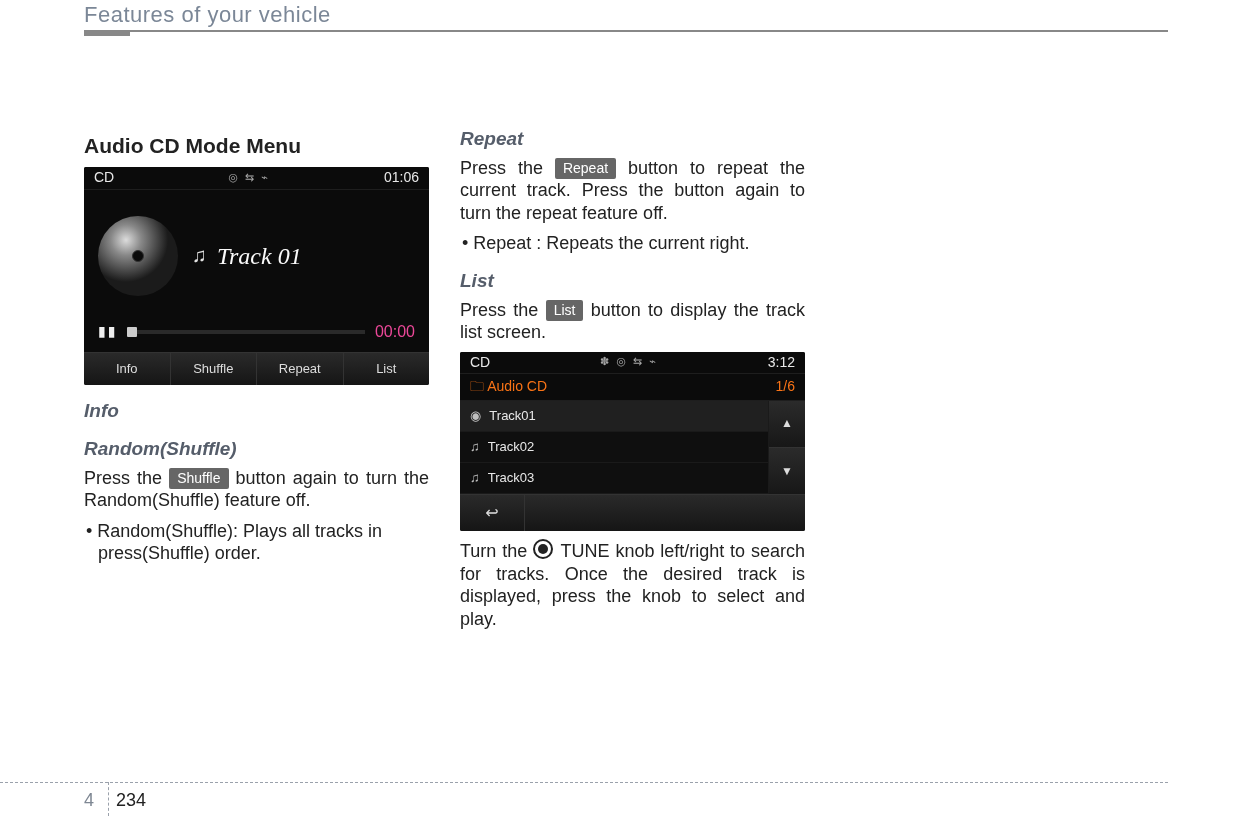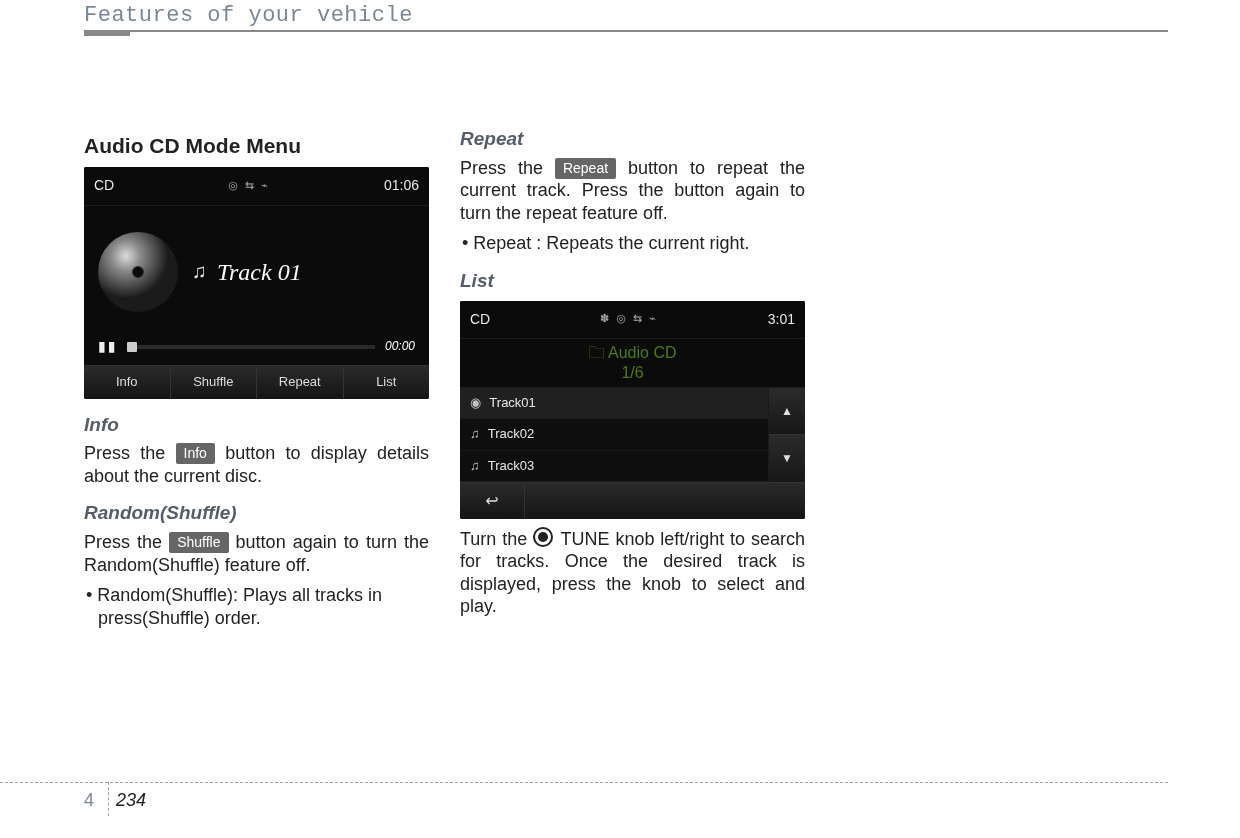"Features of your vehicle" .header-title { font-family: Liberation Mono, monospace -> Liberation Sans, sans-serif }
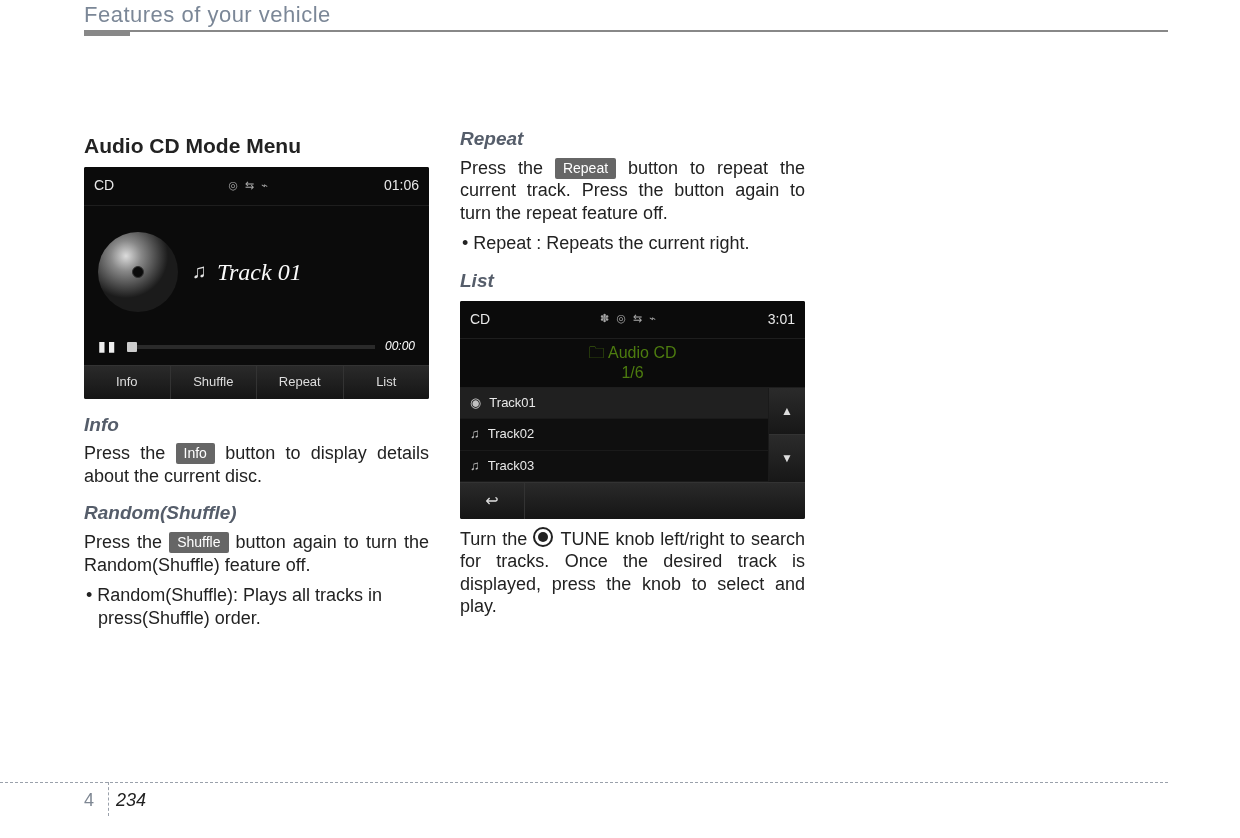"CD" .dev-topbar { padding: 10px 10px -> 2px 10px }
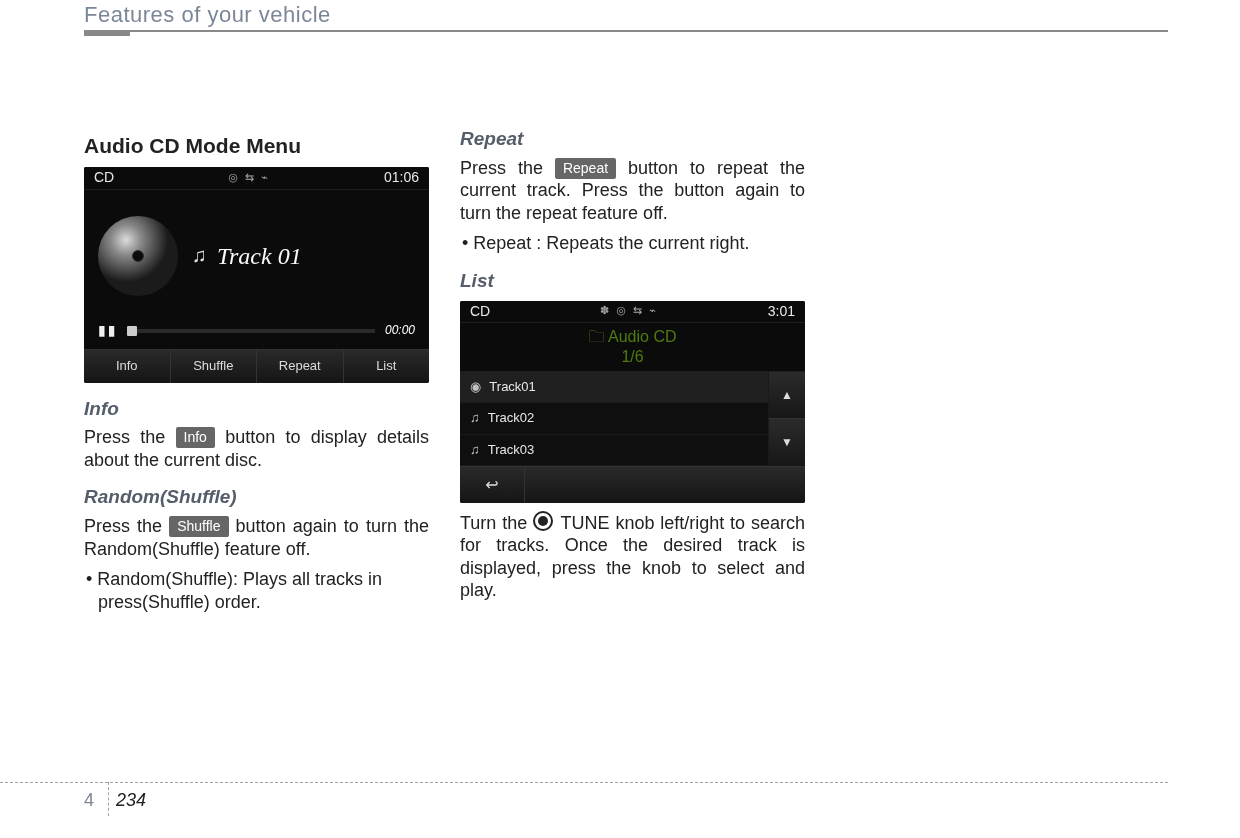"Press the List button to" p.justify { html: none -> <p> <span>Press the </span> <span>List</span> <span> button to display the track list screen.</span> </p> }
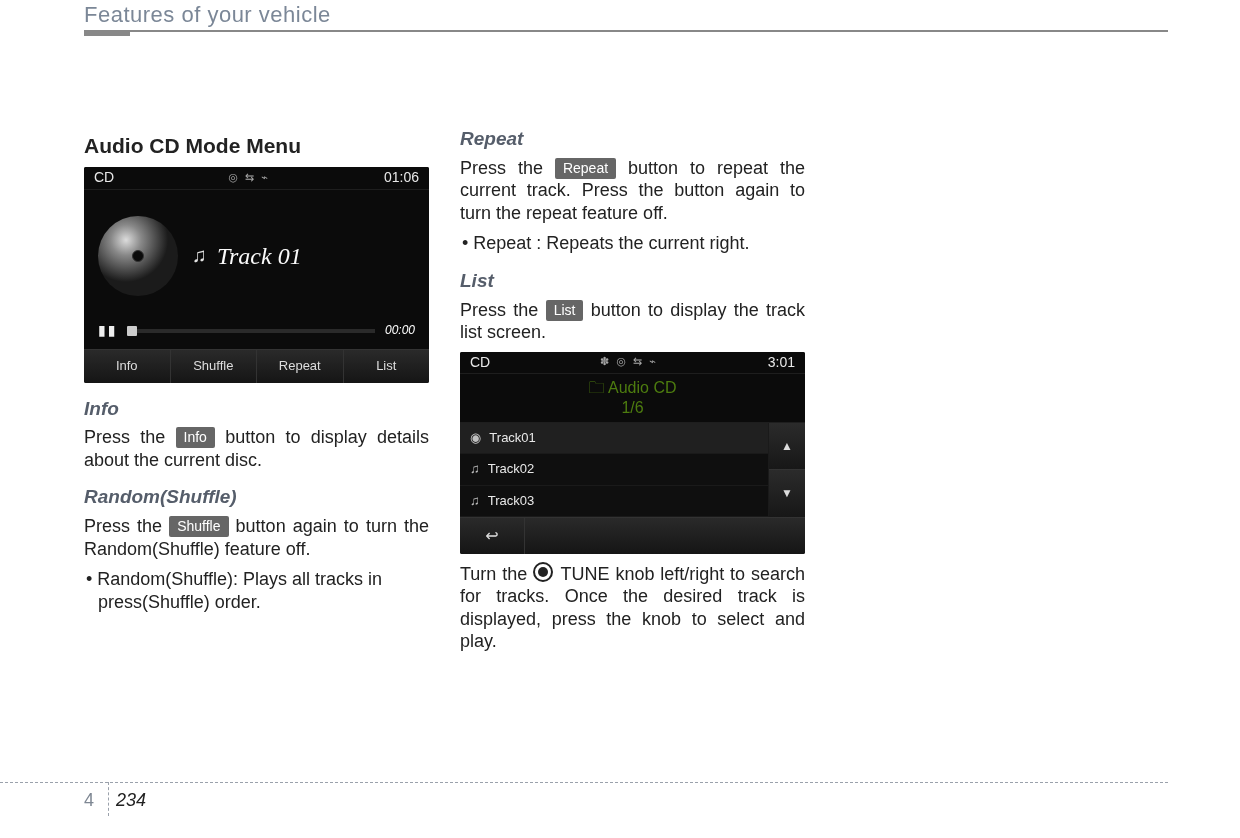"00:00" .time-cur { color: #ffffff -> #ec4899; font-size: 12px -> 16px; font-style: italic -> none }
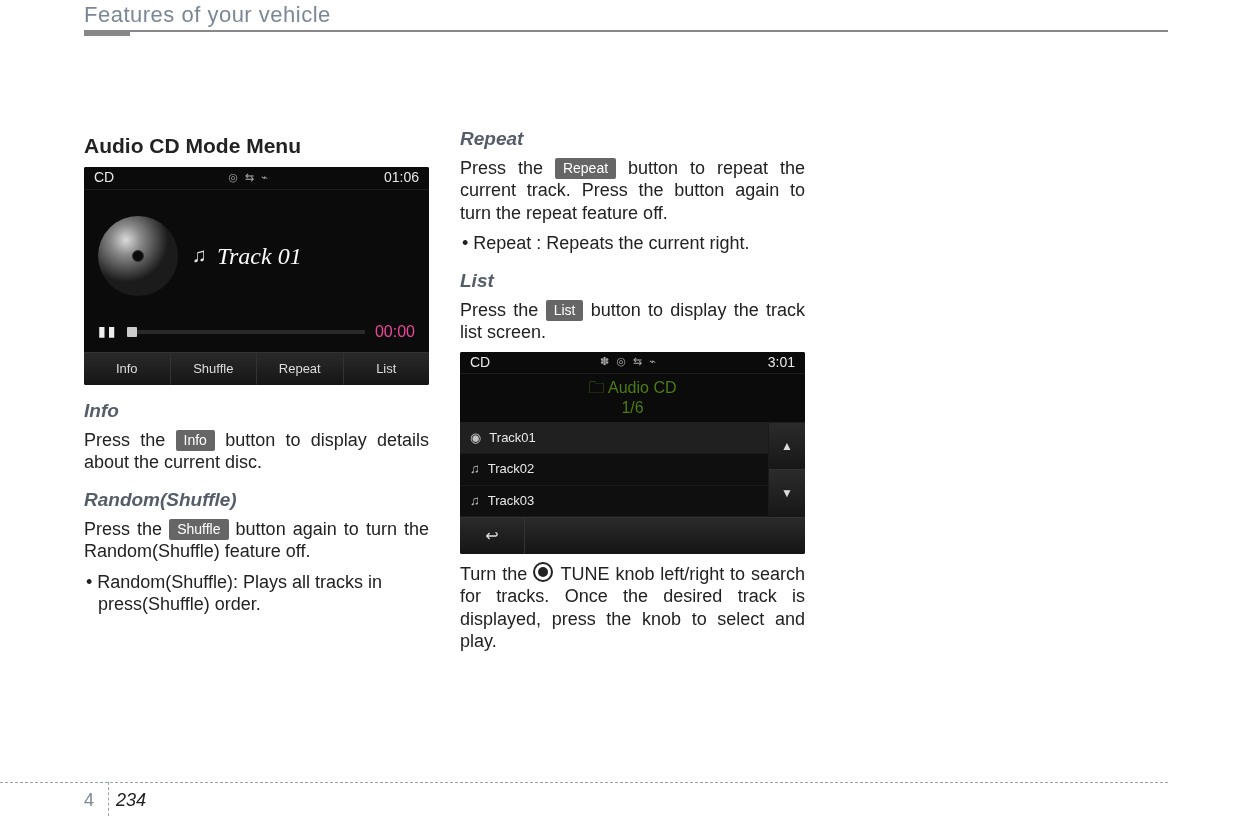"3:01" span { text: 3:01 -> 3:12 }
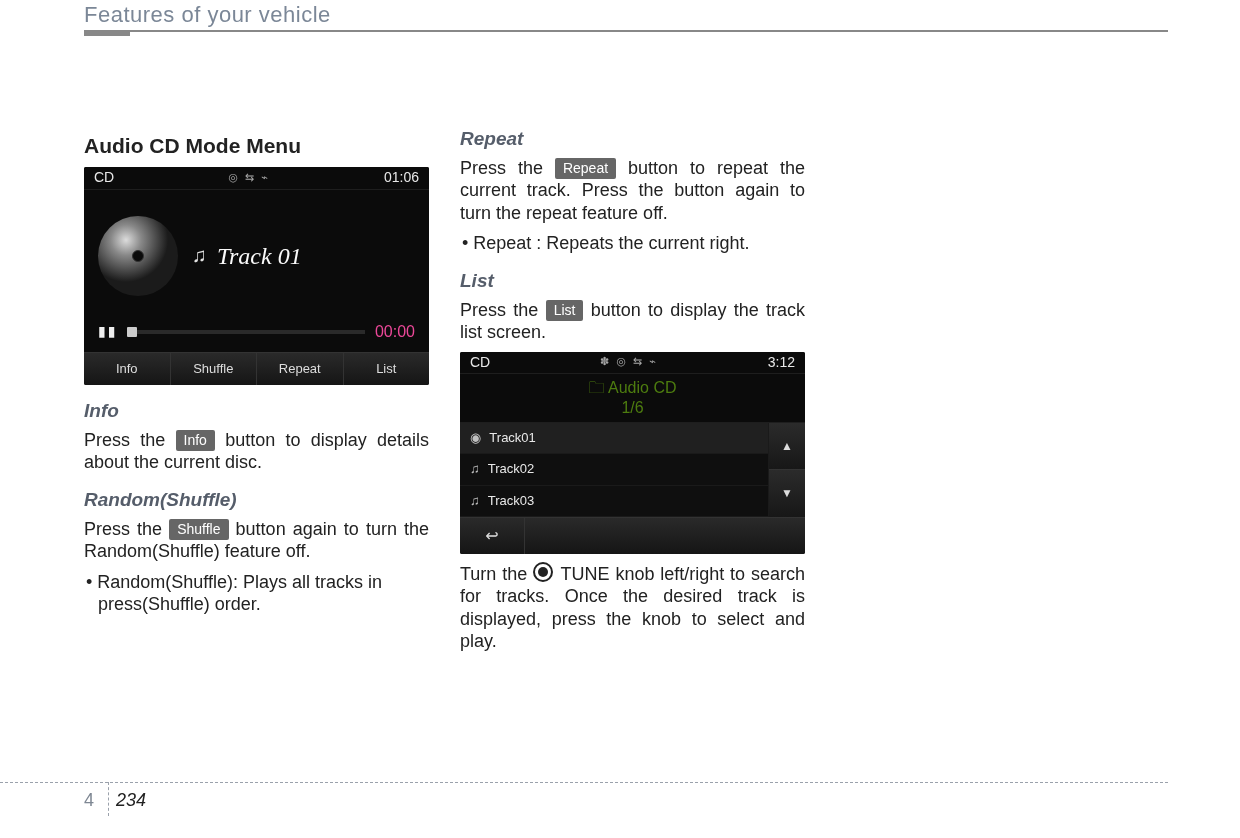"🗀 Audio CD" .list-sub { color: #4d7c0f -> #f97316; flex-direction: column -> none; font-size: 16px -> 14px }
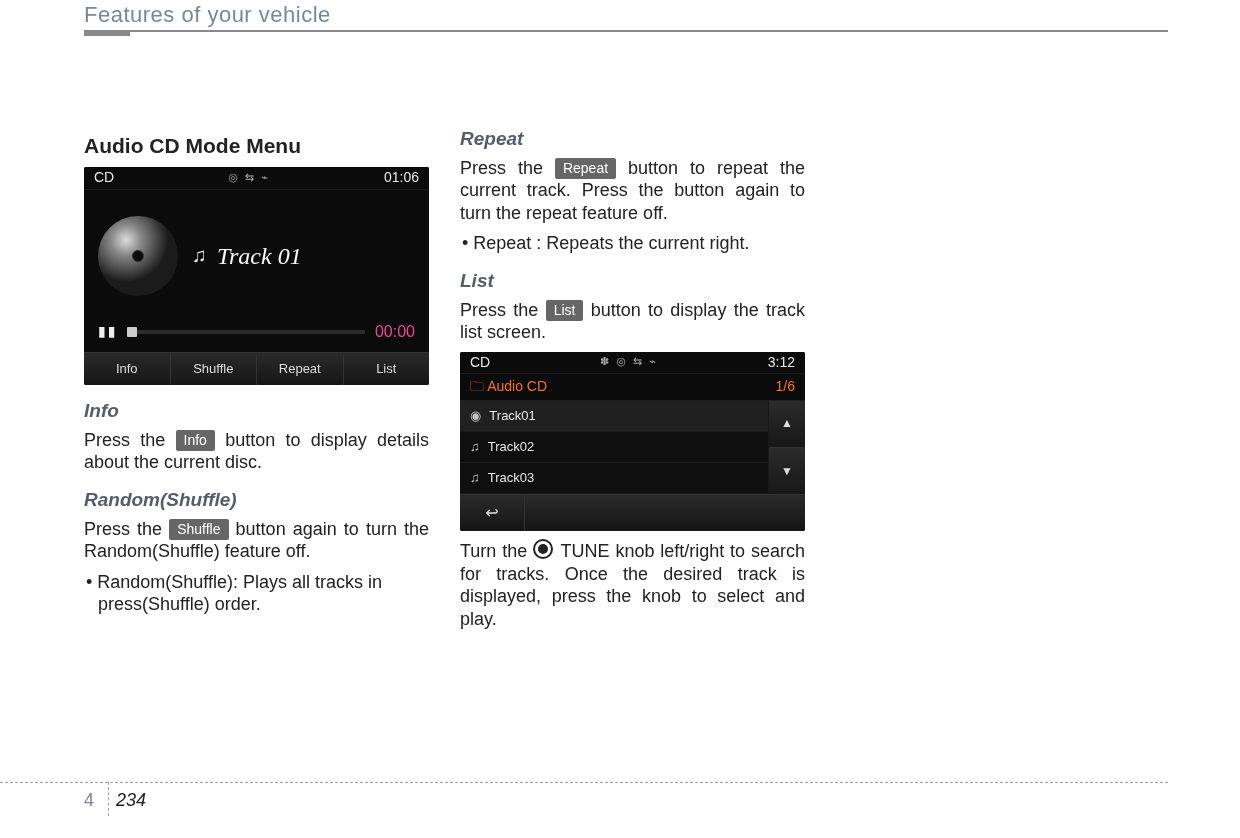"Press the Info button to" p.justify { html: <p> <span>Press the </span> <span>Info</span> <span> button to display details about the current disc.</span> </p> -> none }
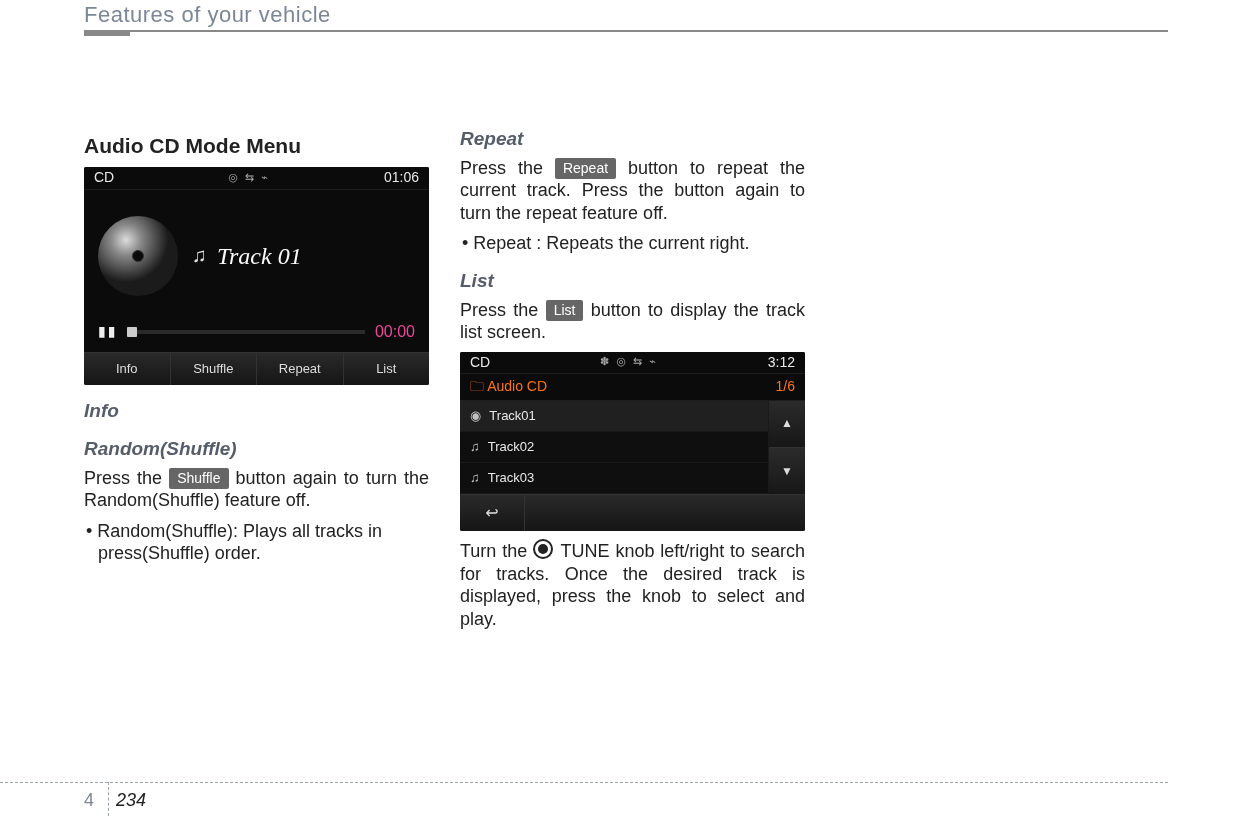"234" .page-no { font-style: italic -> none }
